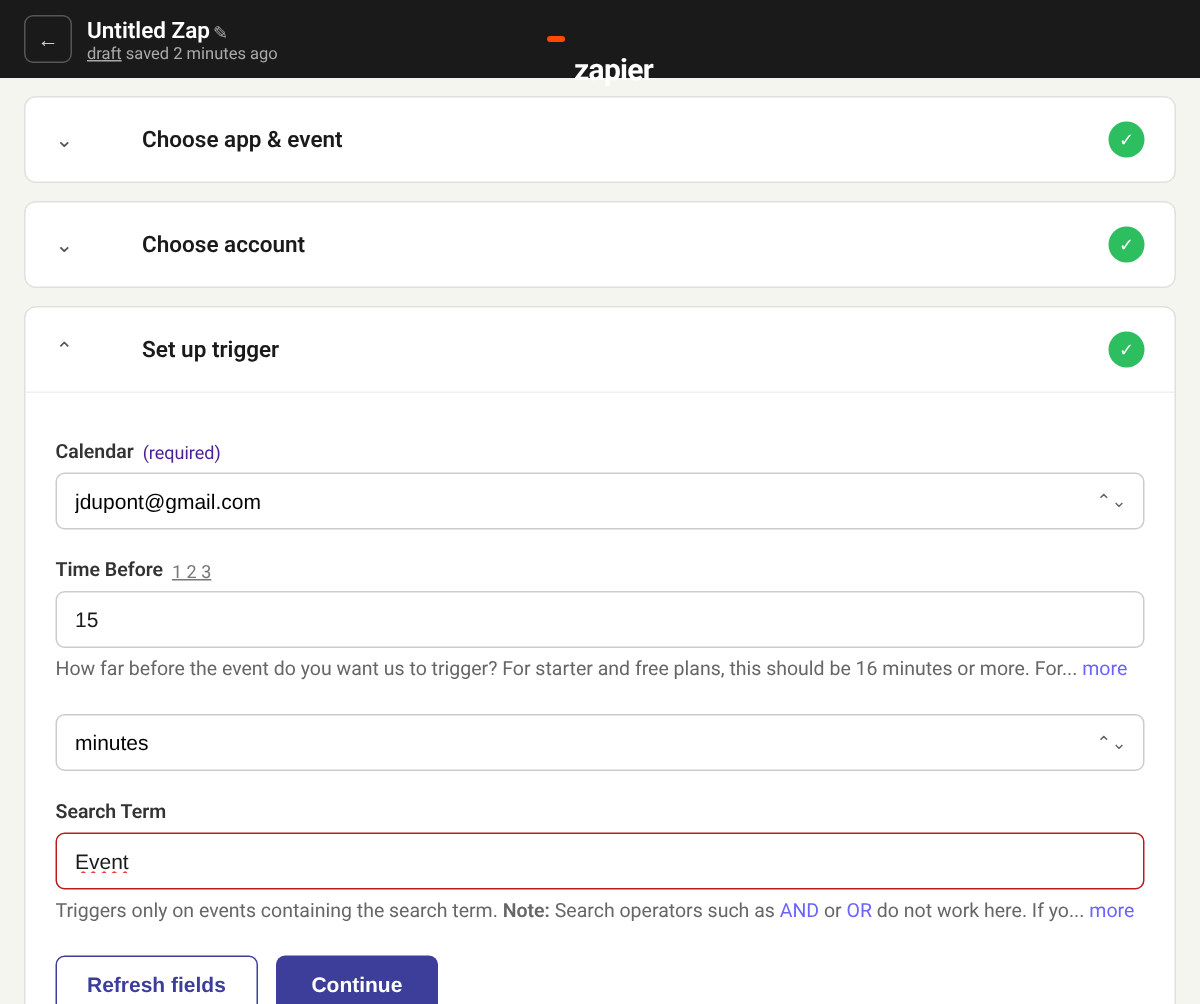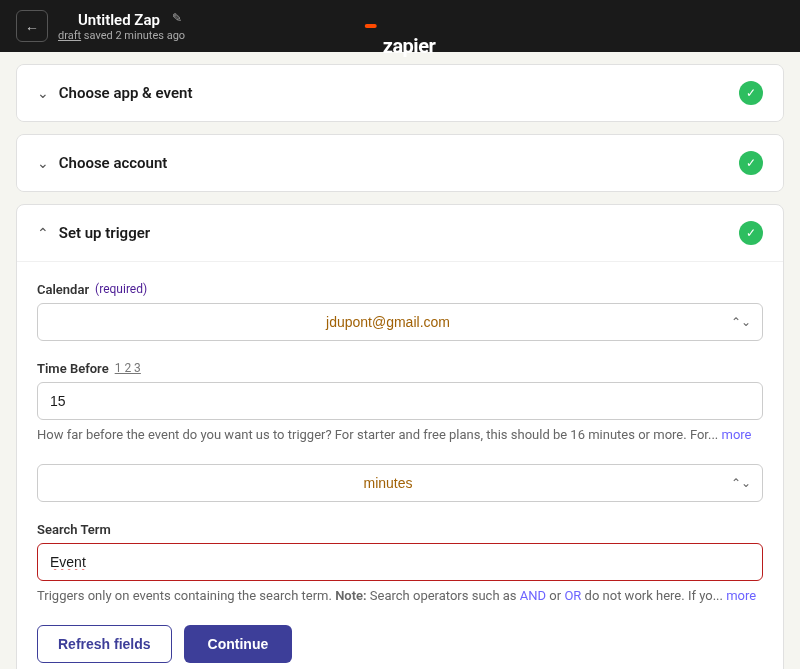"Untitled Zap" .zap-title-row { align-items: flex-start -> flex-end; gap: 12px -> 2px; margin-left: 20px -> none }
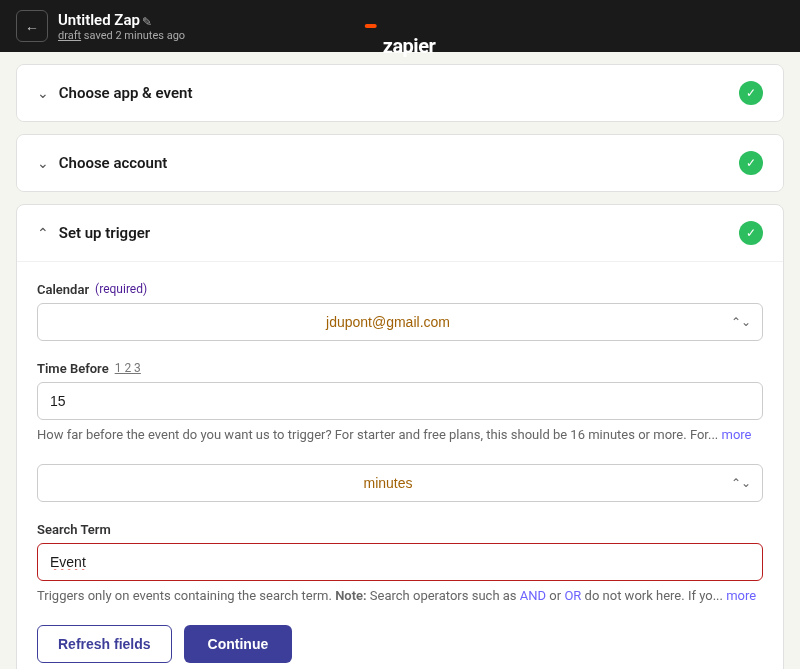"Choose app & event" .section-title { margin-left: none -> 36px }
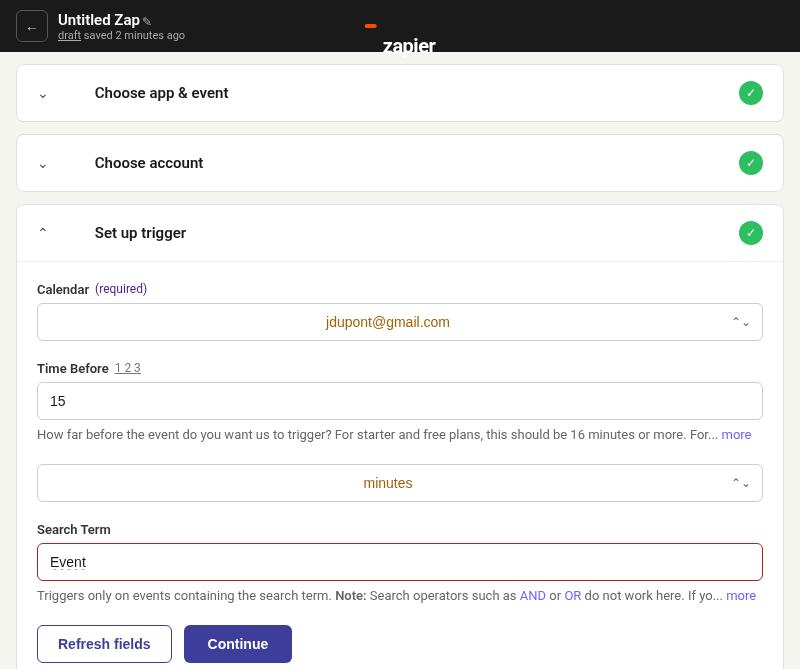"Calendar" .field-label { align-items: flex-start -> center; margin-top: none -> 12px }
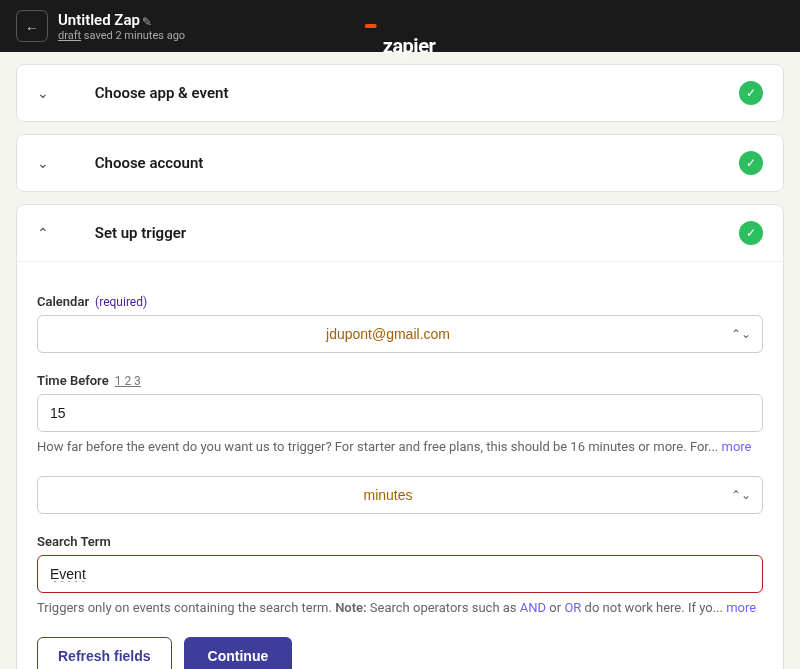"jdupont@gmail.com" .select-field { color: #a16207 -> #000000; text-align: center -> none }
